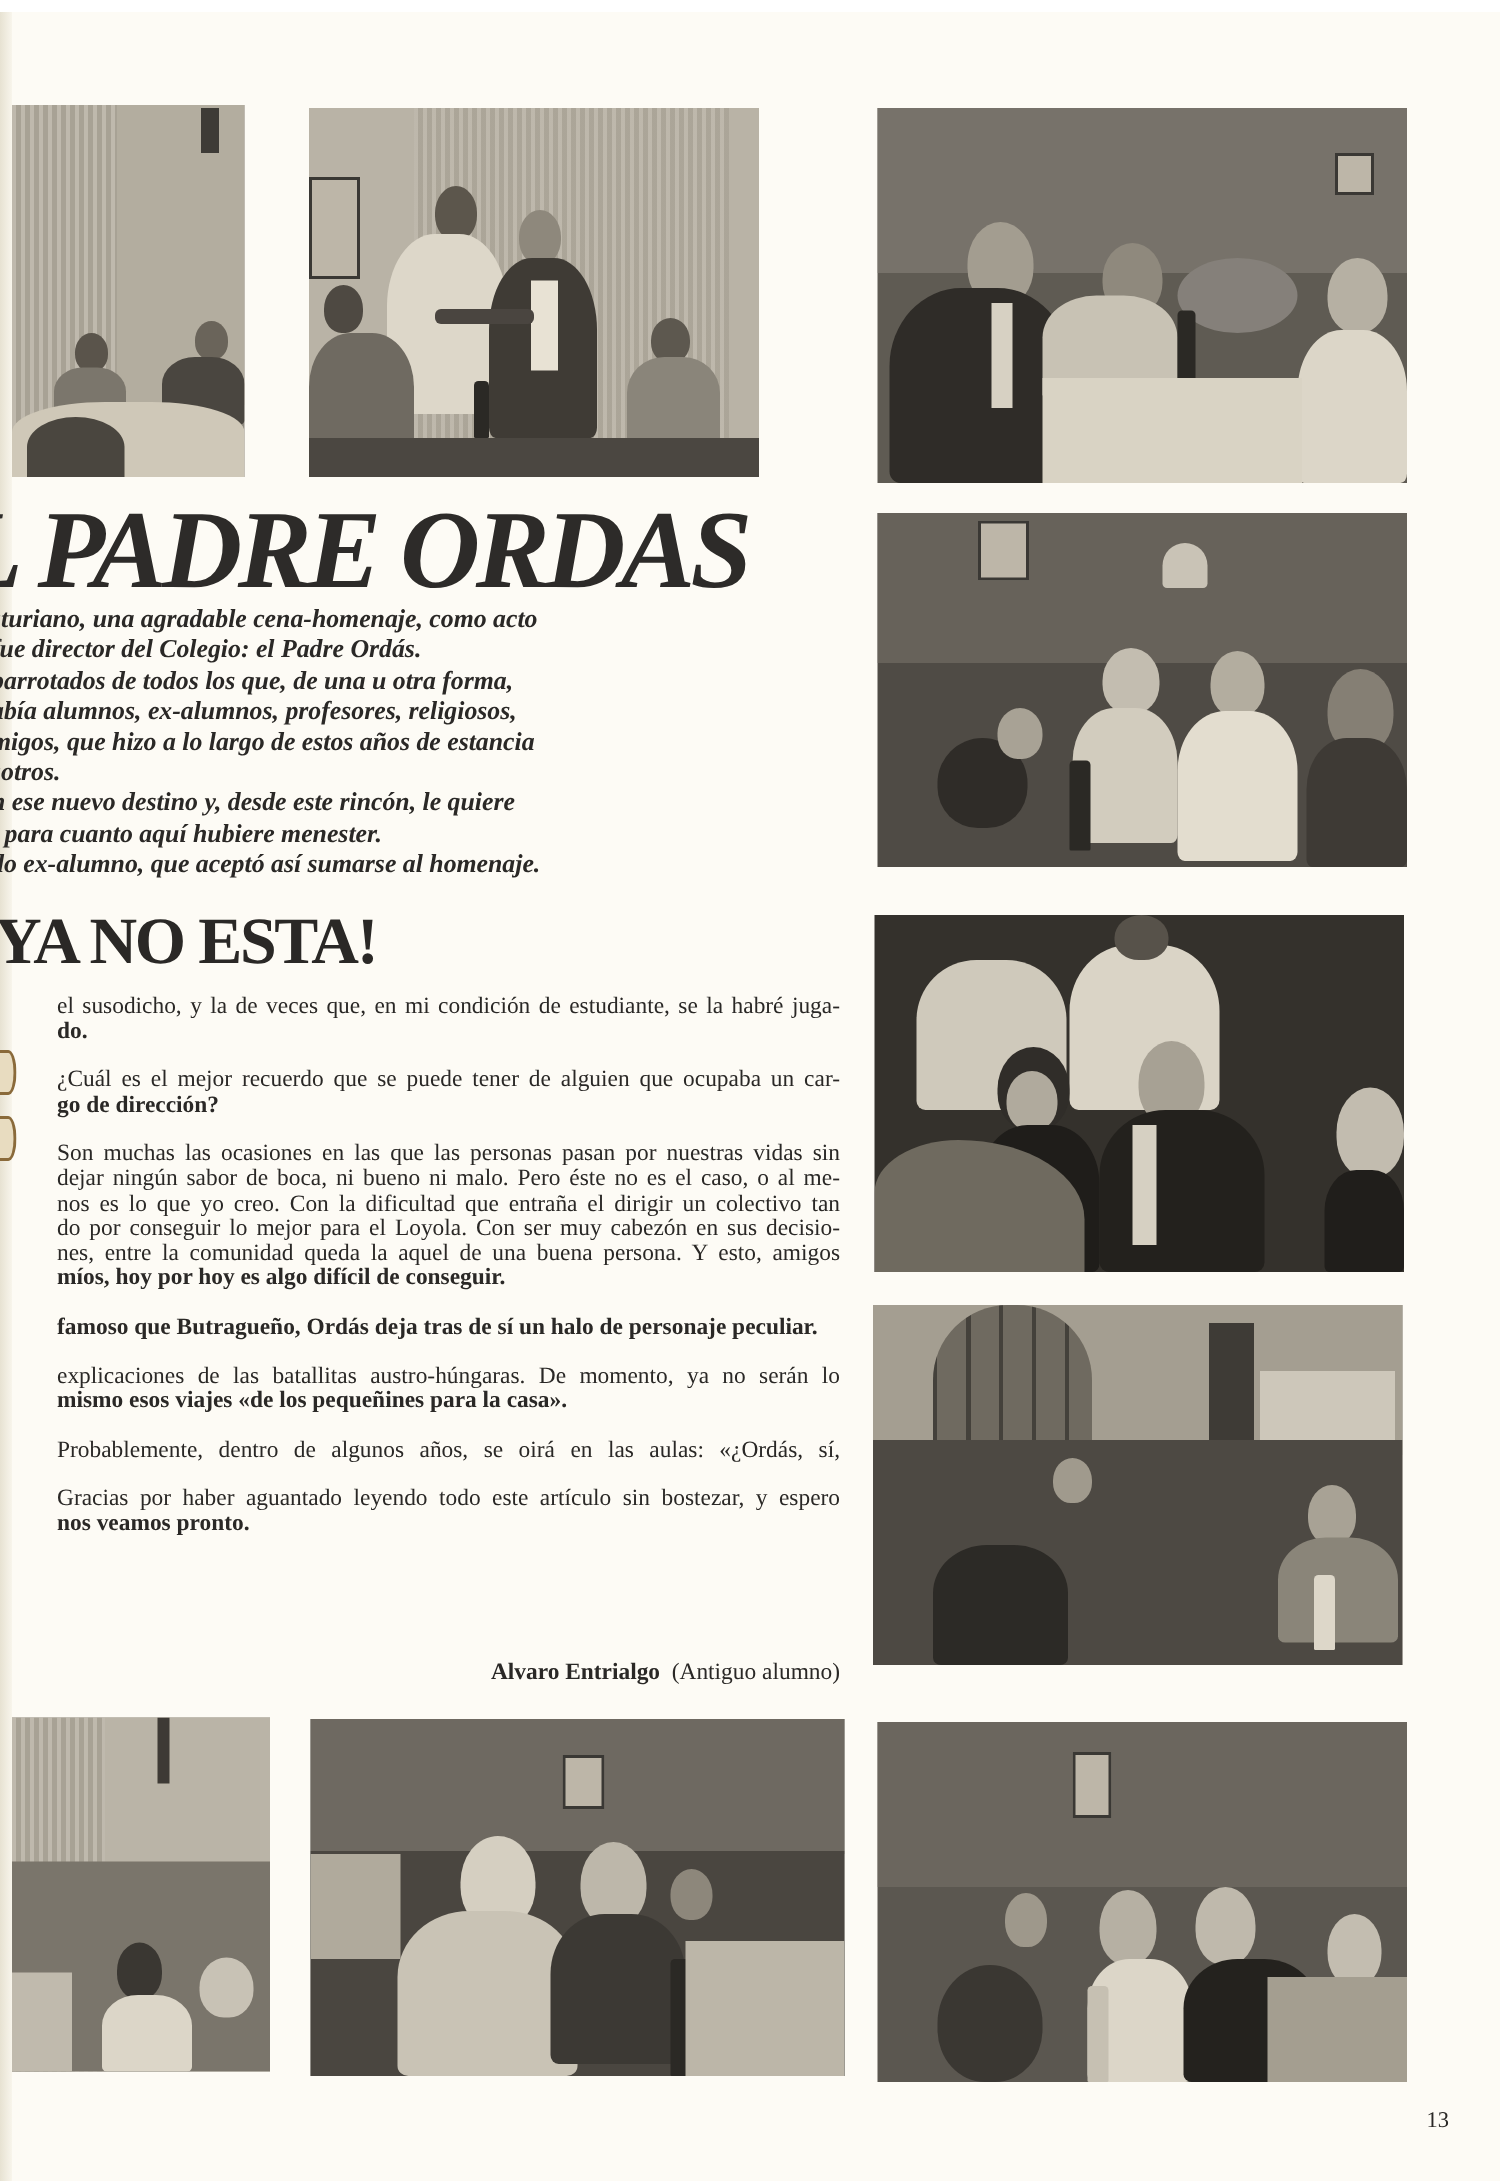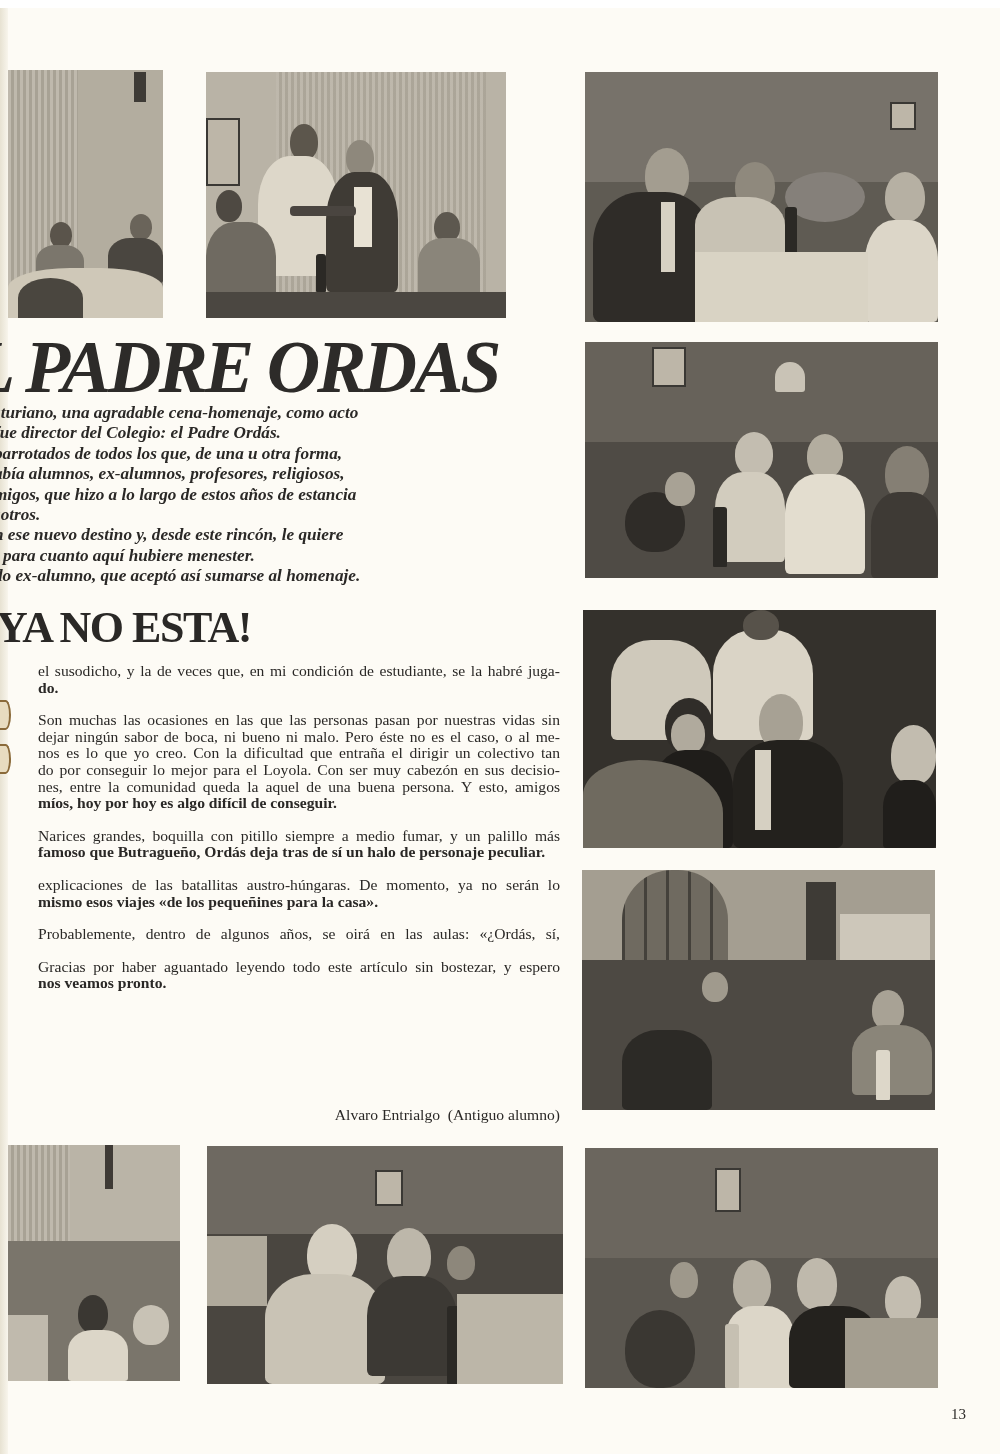"¿Cuál es el mejor recuerdo" p { html: none -> <p> <span>¿Cuál es el mejor recuerdo que se puede tener de alguien que ocupaba un car-</span> <span>go de dirección?</span> </p> }
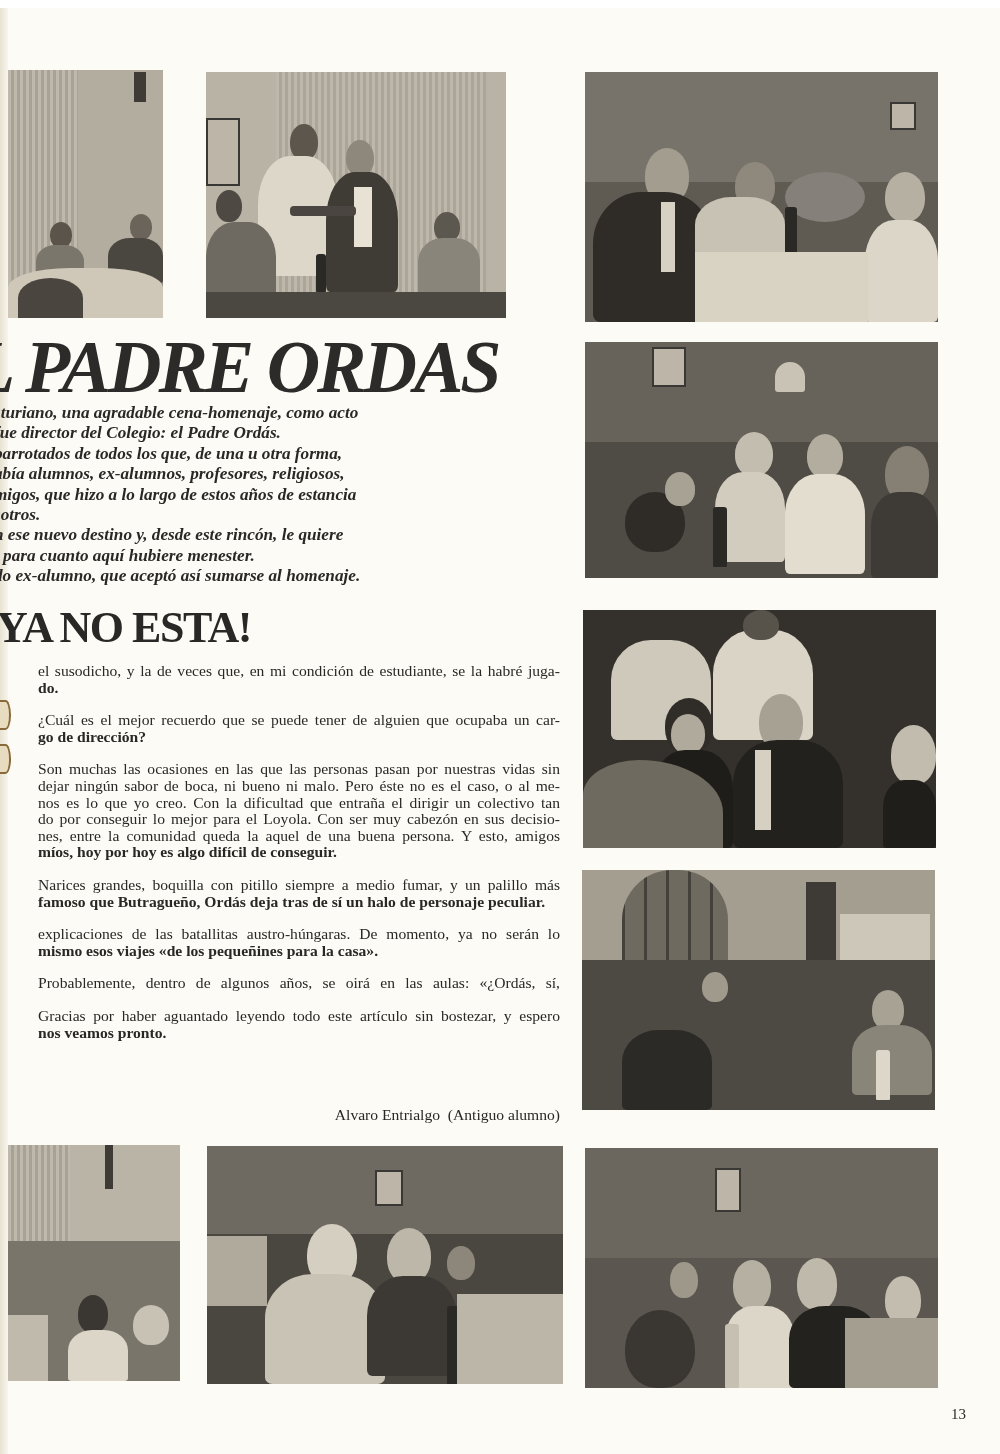"Narices grandes, boquilla con pitillo" span.line { html: <span>Narices grandes, boquilla con pitillo siempre a medio fumar, y un palillo más</span> -> none }
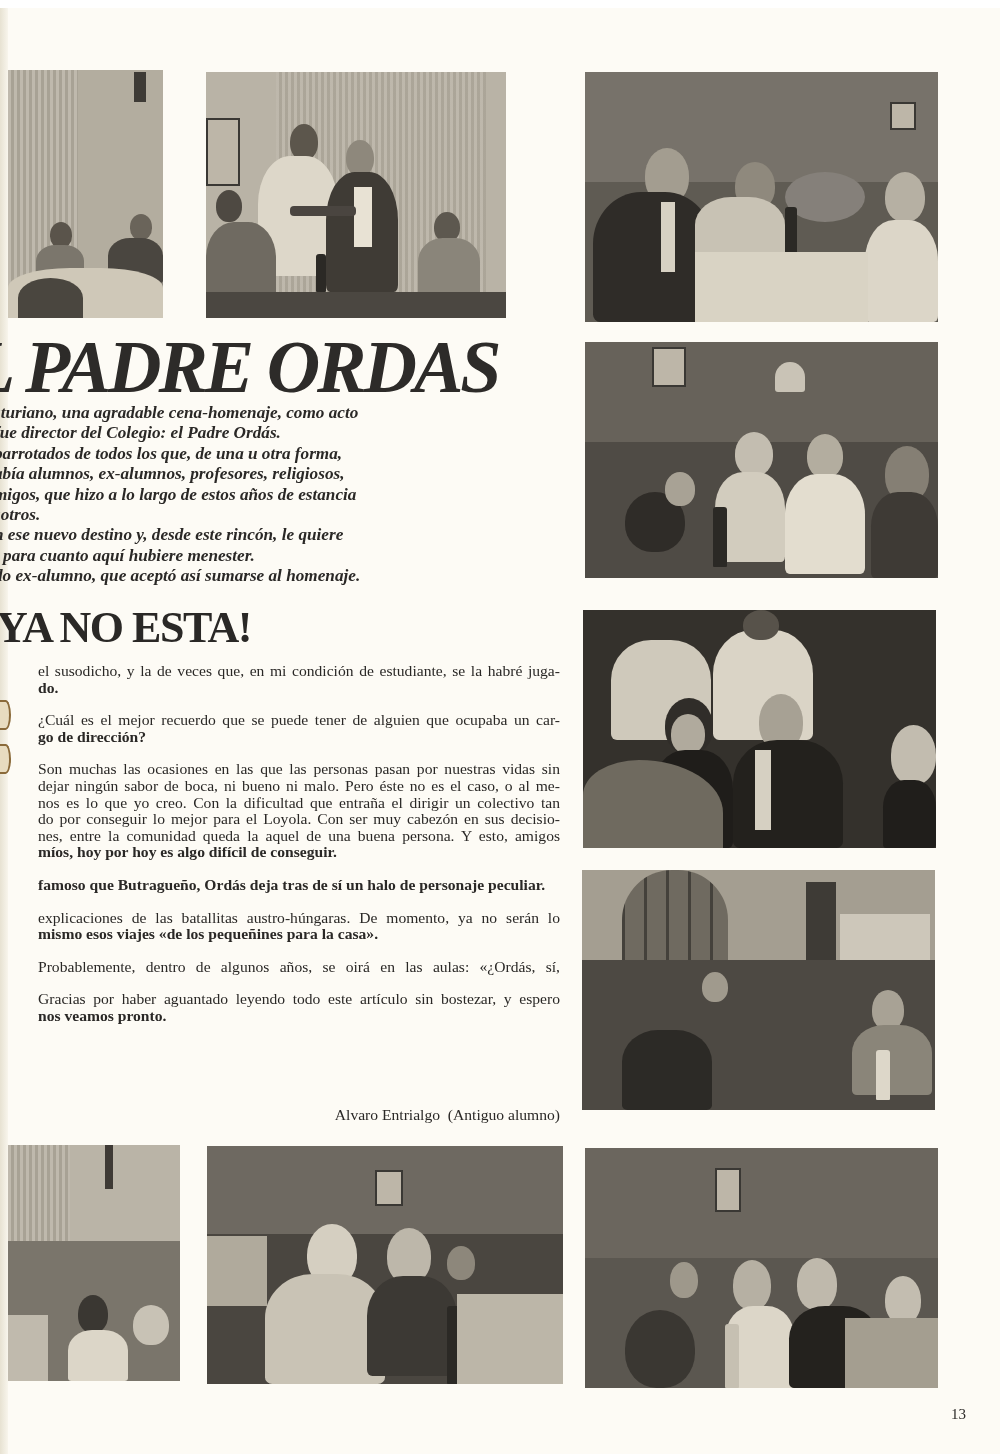"Alvaro Entrialgo" .signature b { font-weight: normal -> bold }
